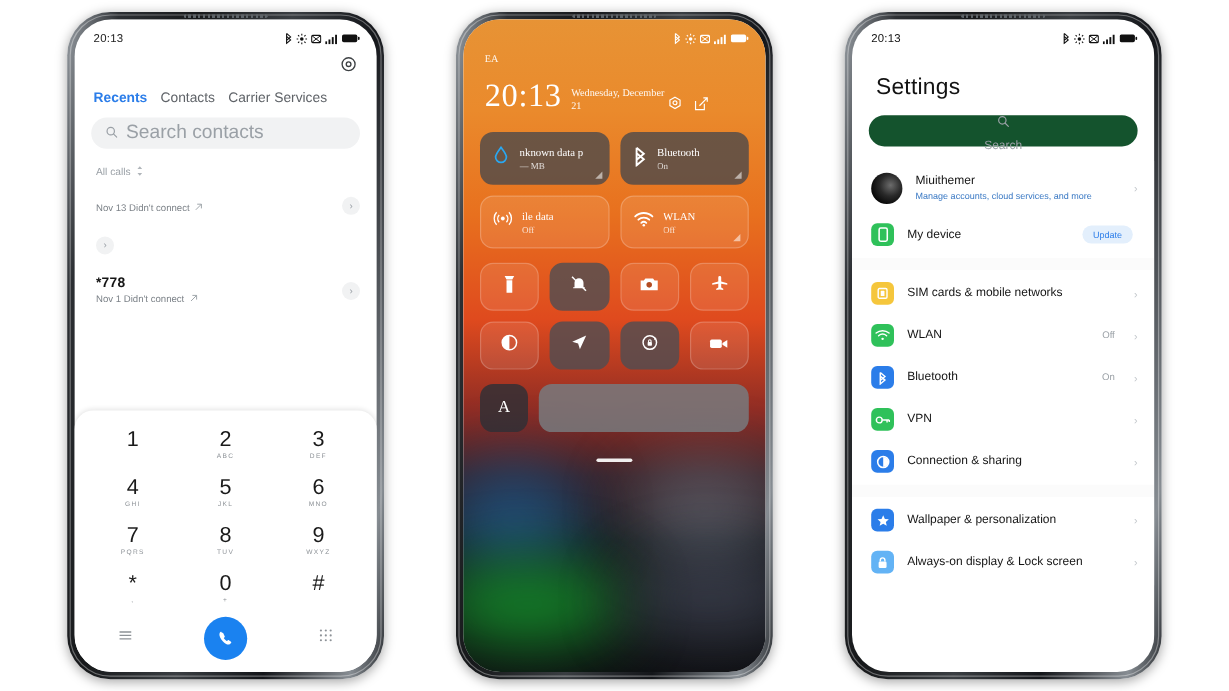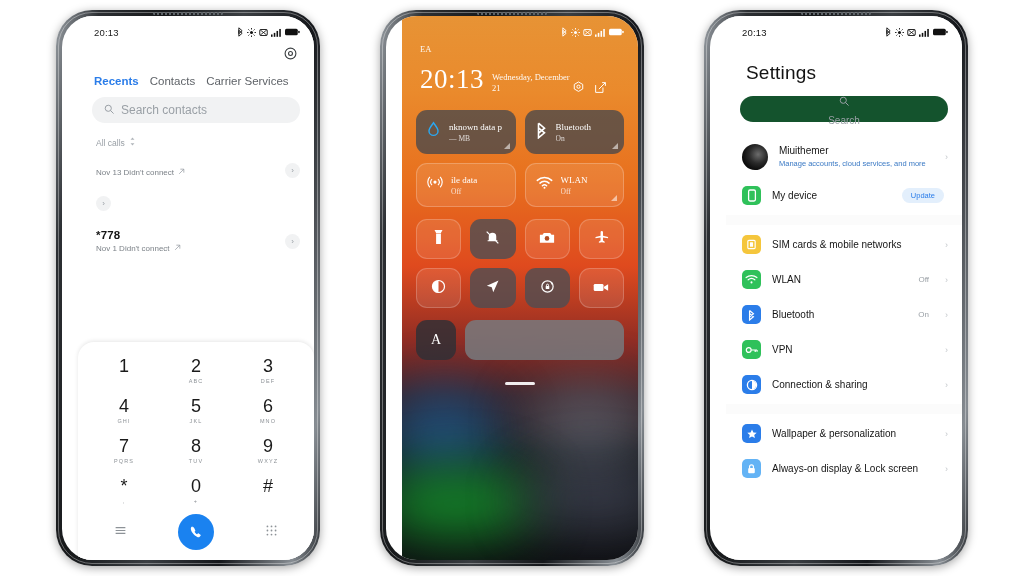"20:13" .screen { padding-left: 16px -> none }
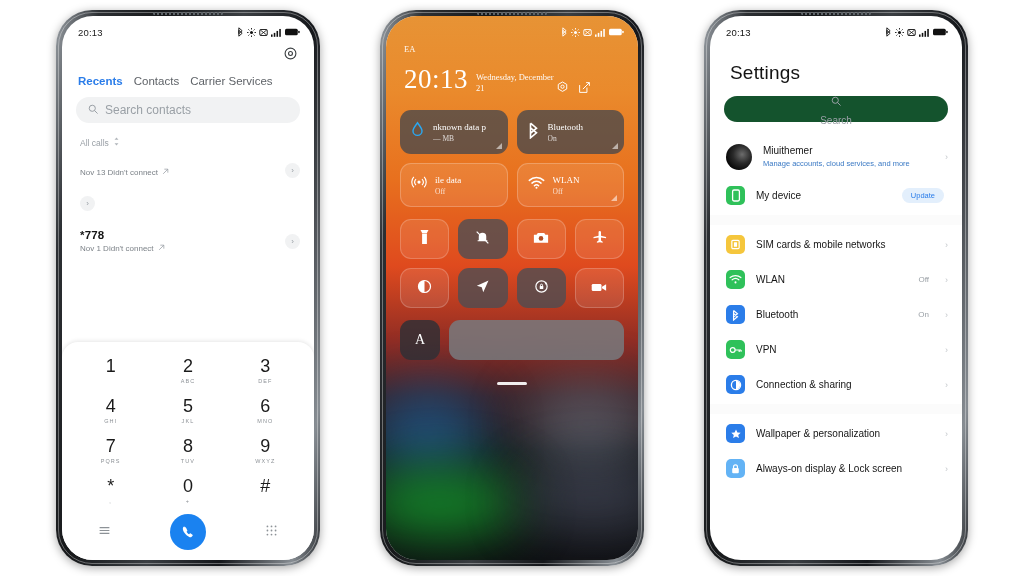"Search contacts" .searchbar { font-size: 12px -> 16px }
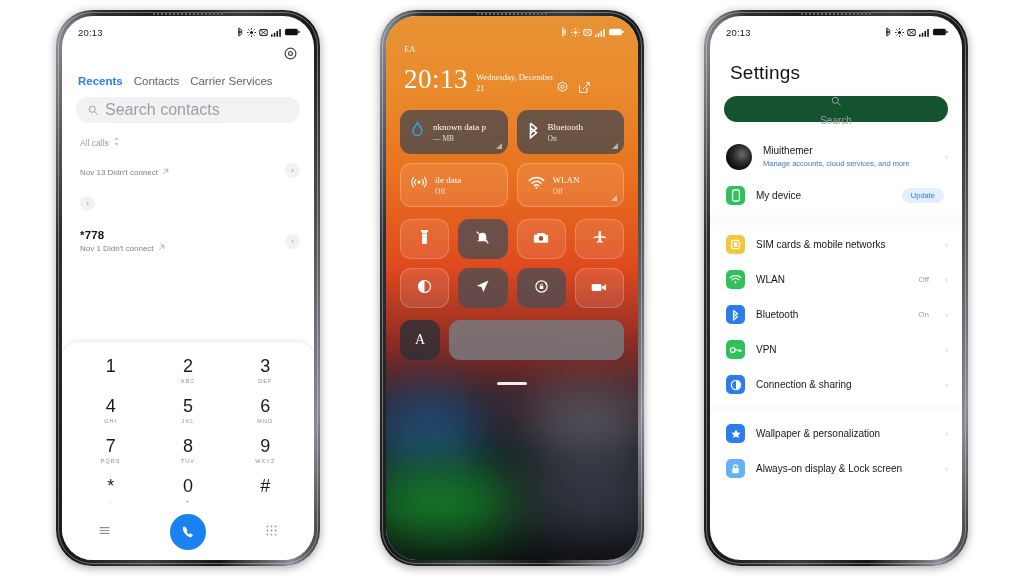"All calls" .filterrow { align-items: center -> flex-start }
